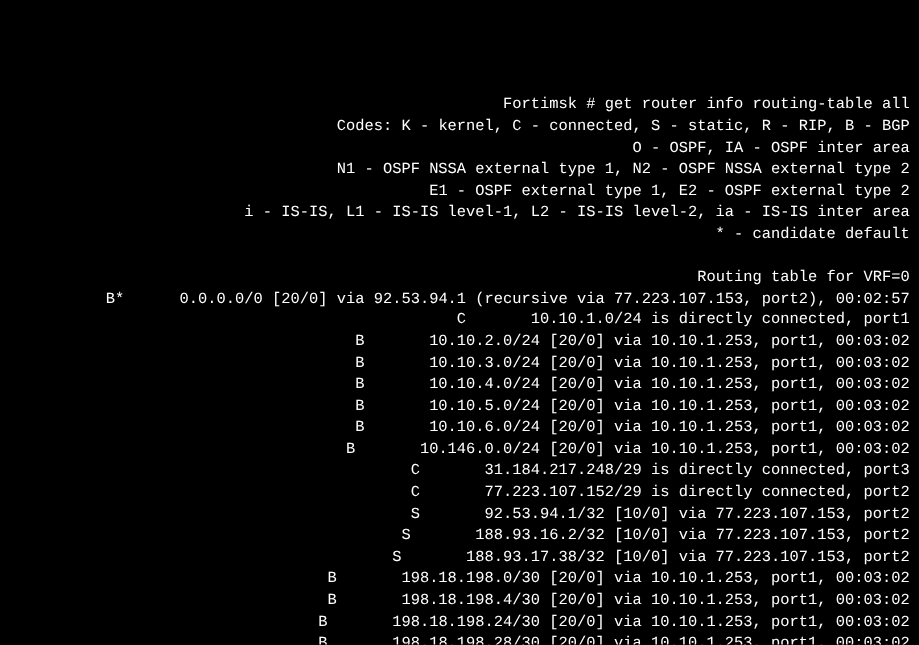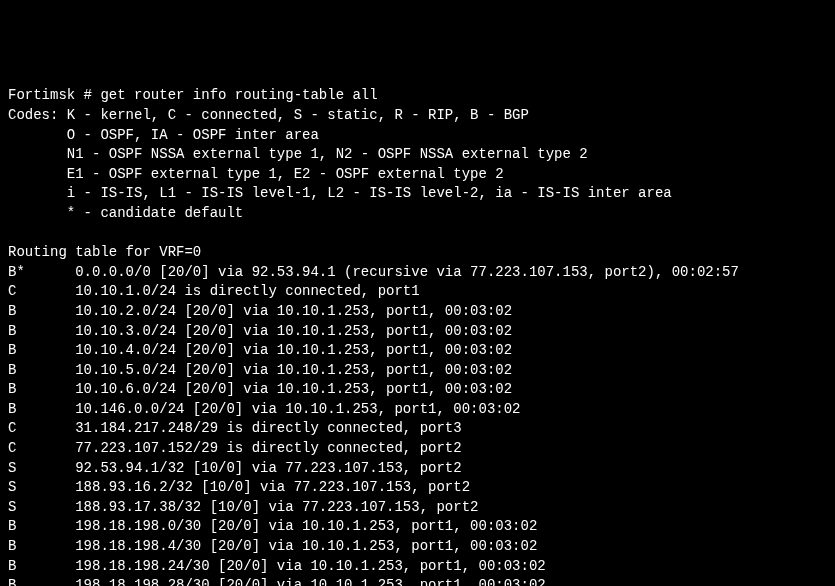"Fortimsk # get router info" .line { text-align: none -> right }
